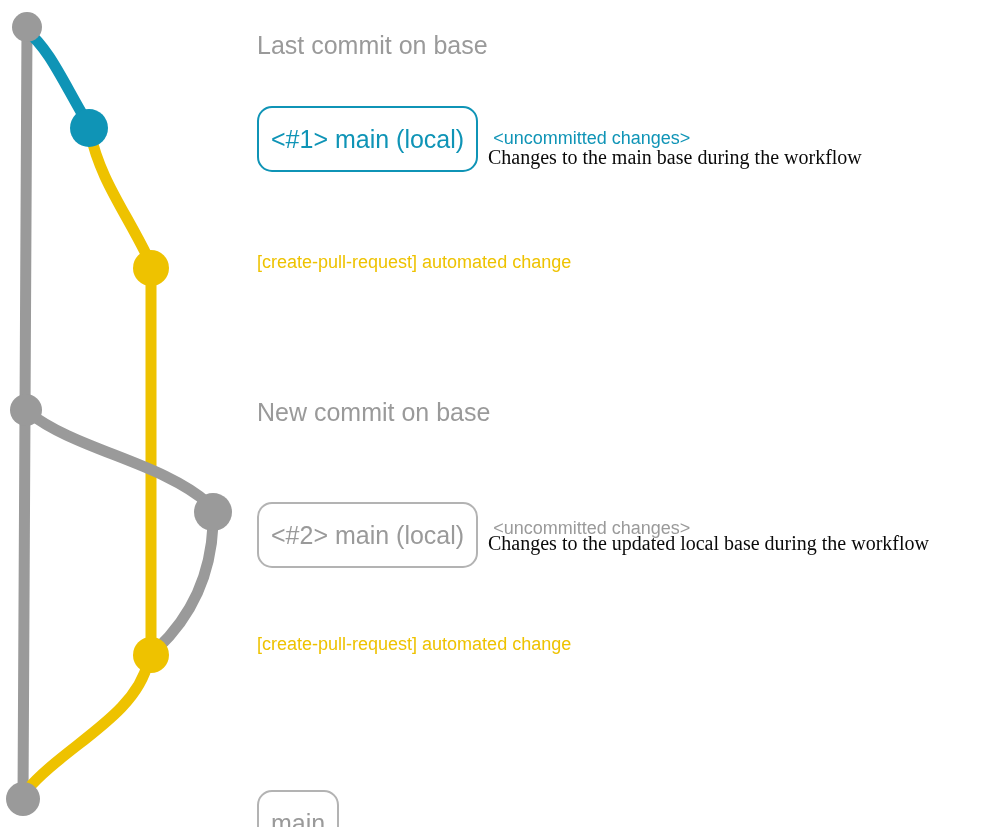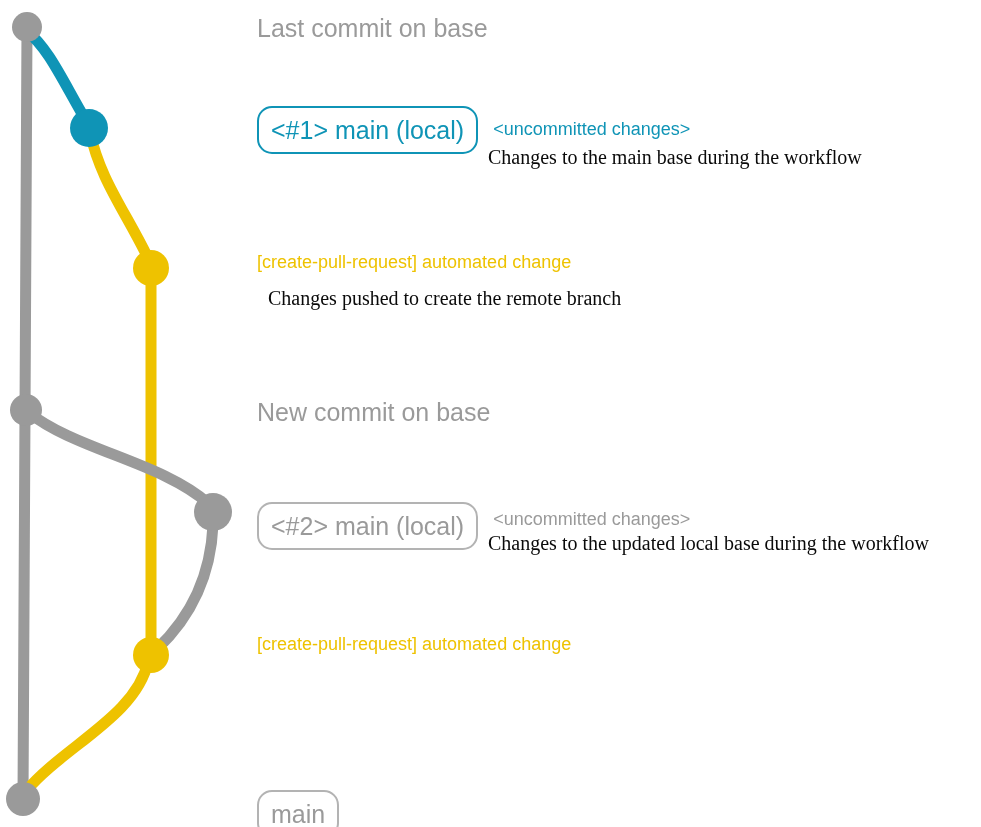"Last commit on base" div.row { top: 13px -> 30px }
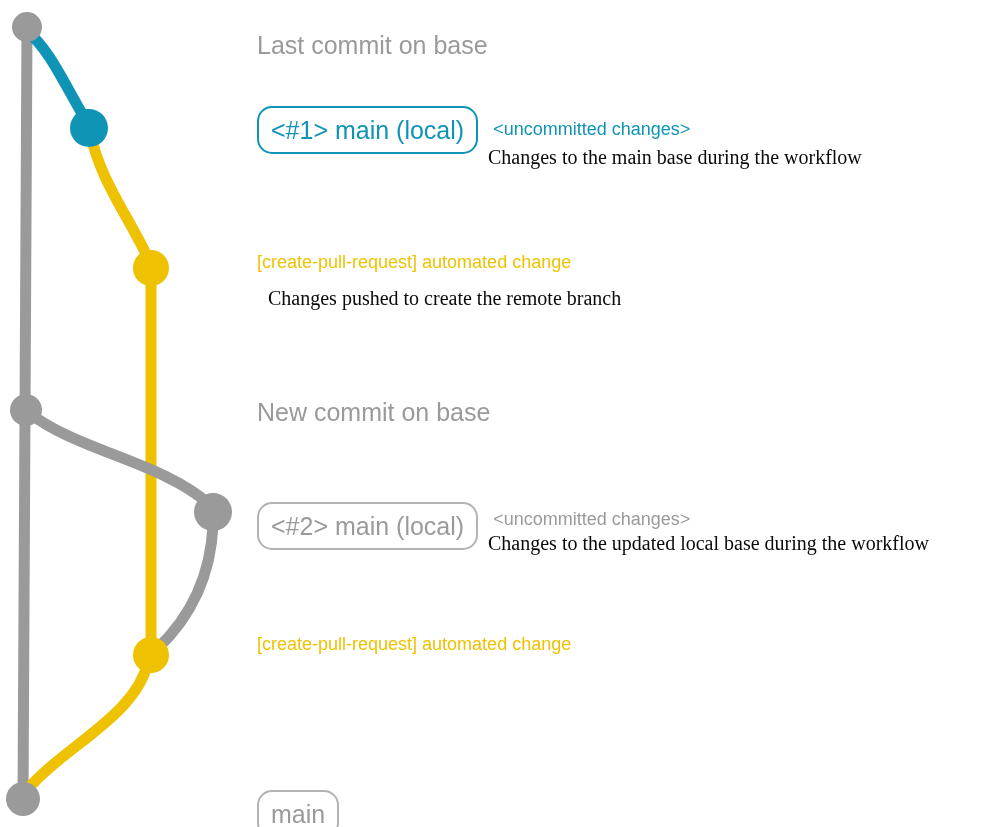"<#1> main (local)" .badge { padding: 7px 12px -> 16px 12px }
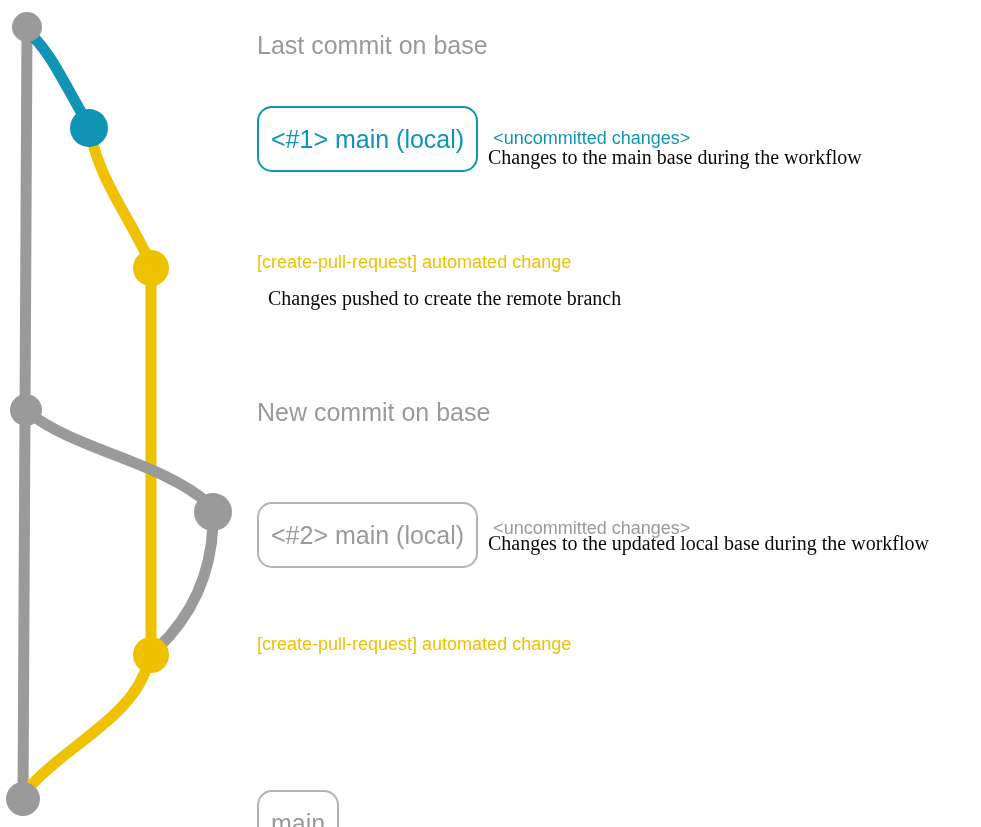"Changes pushed to create the" div.desc { html: <div>Changes pushed to create the remote branch</div> -> none }
